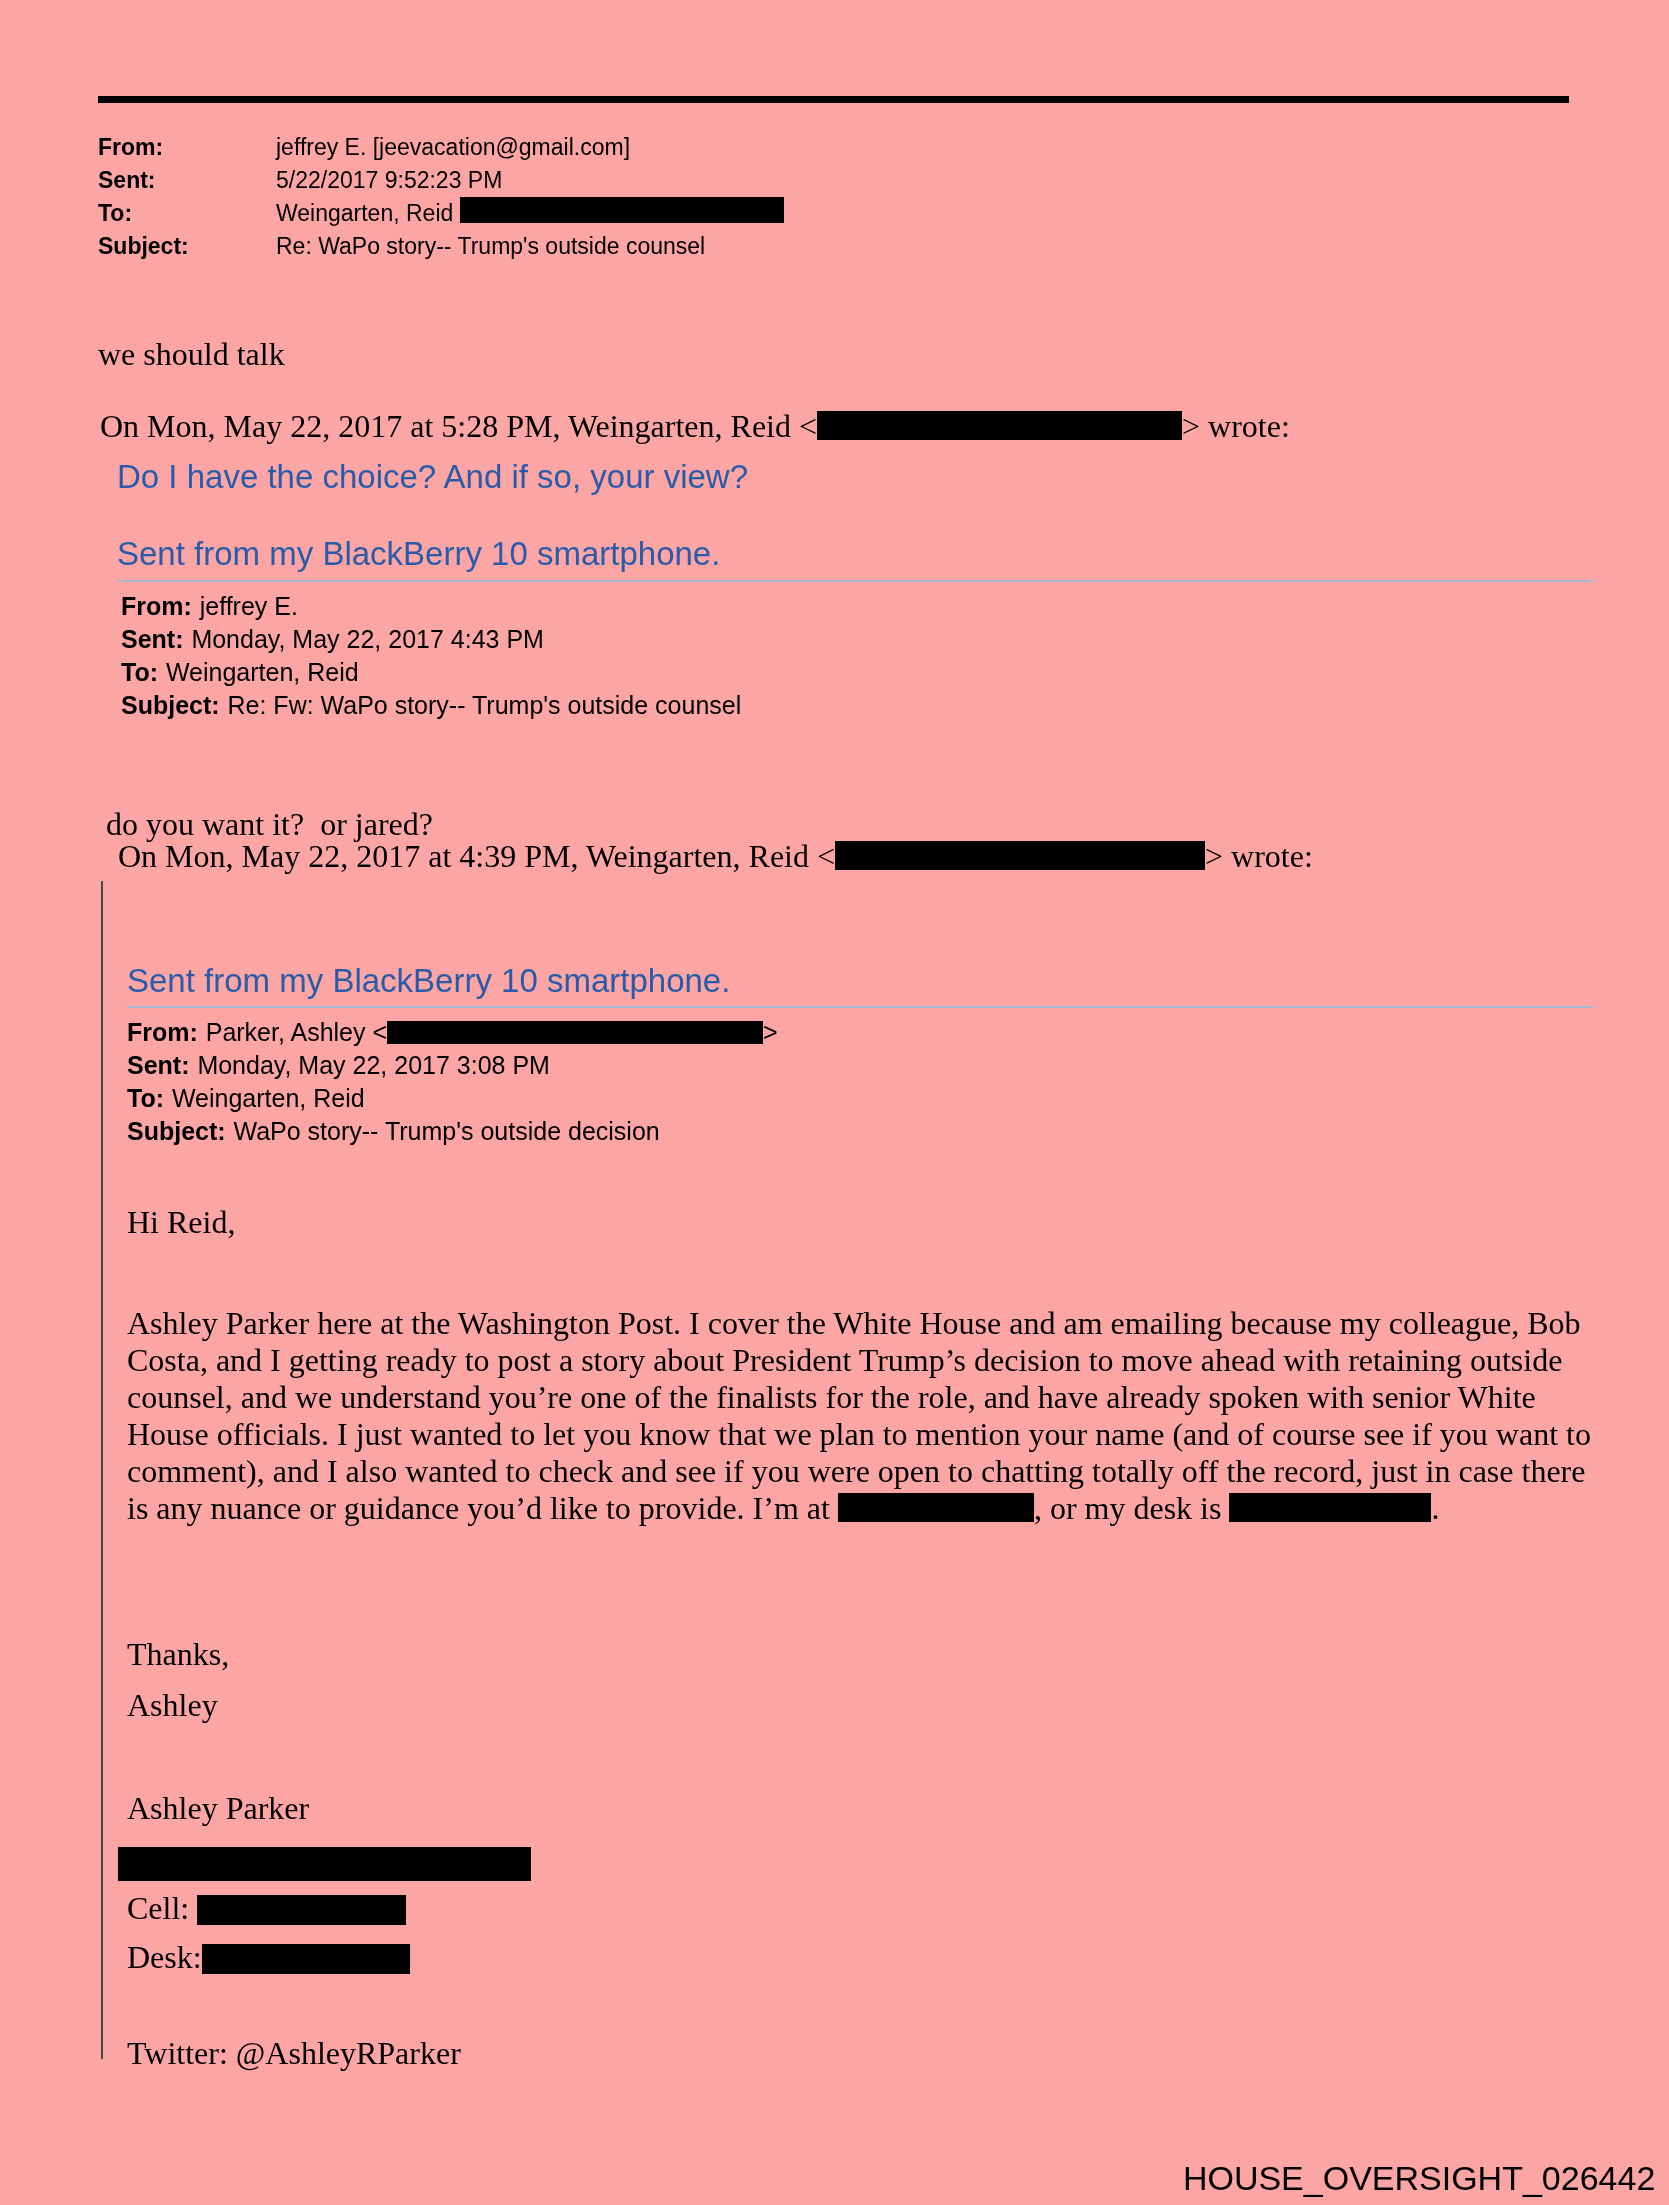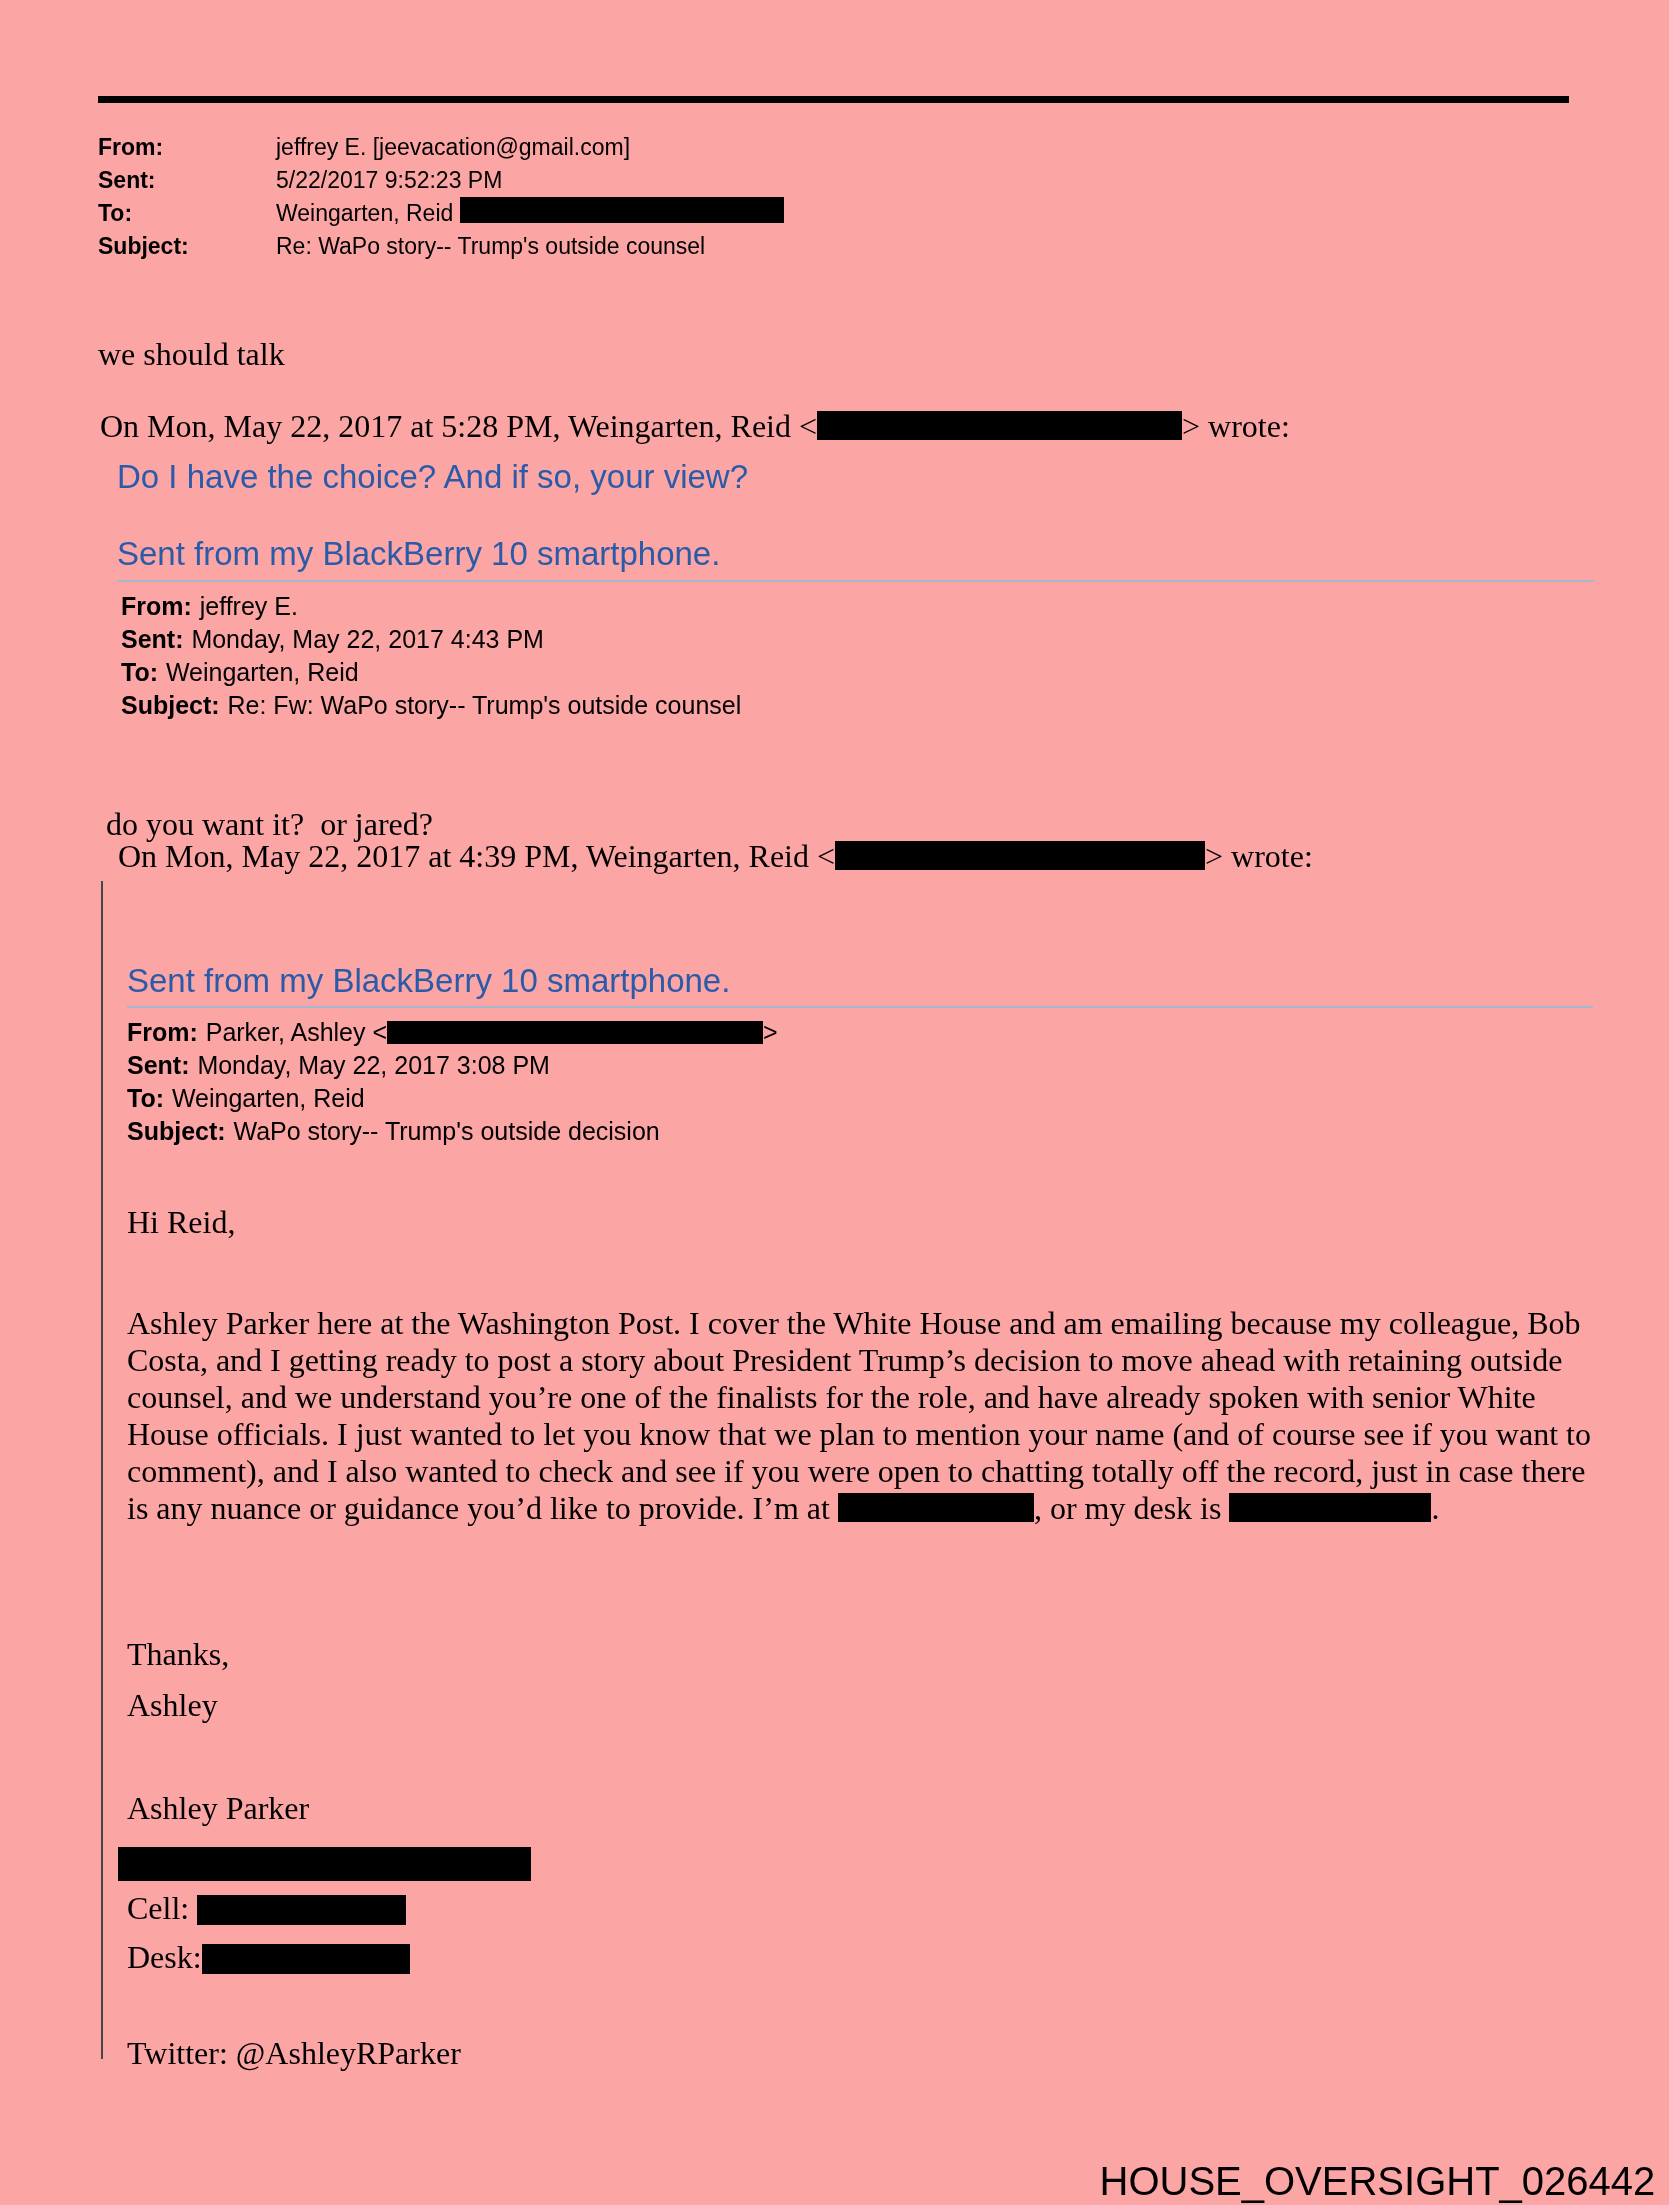"HOUSE_OVERSIGHT_026442" .footer { font-size: 40px -> 34px }
